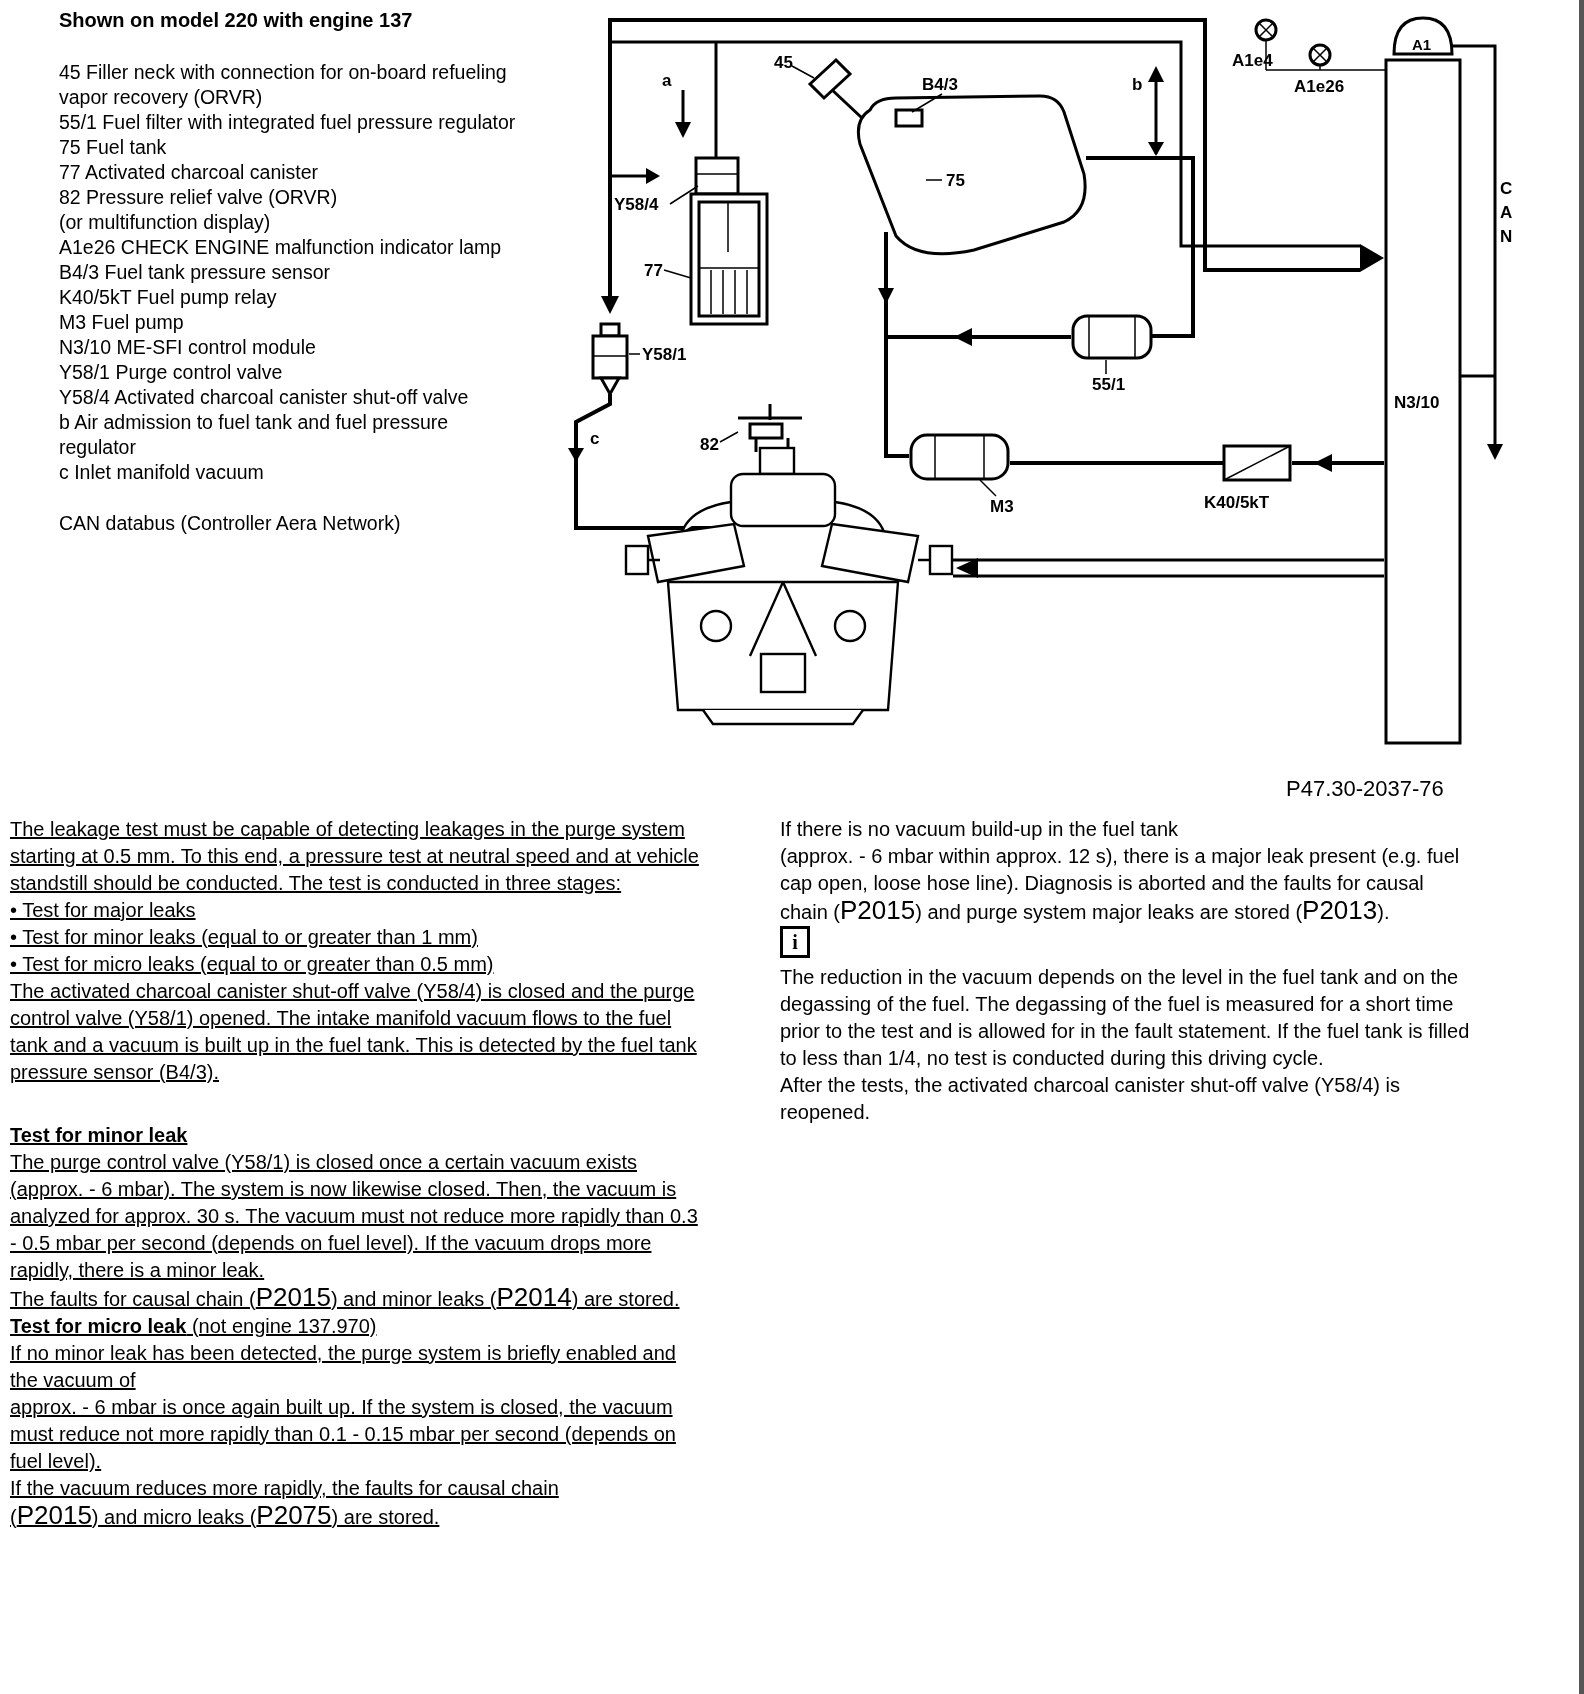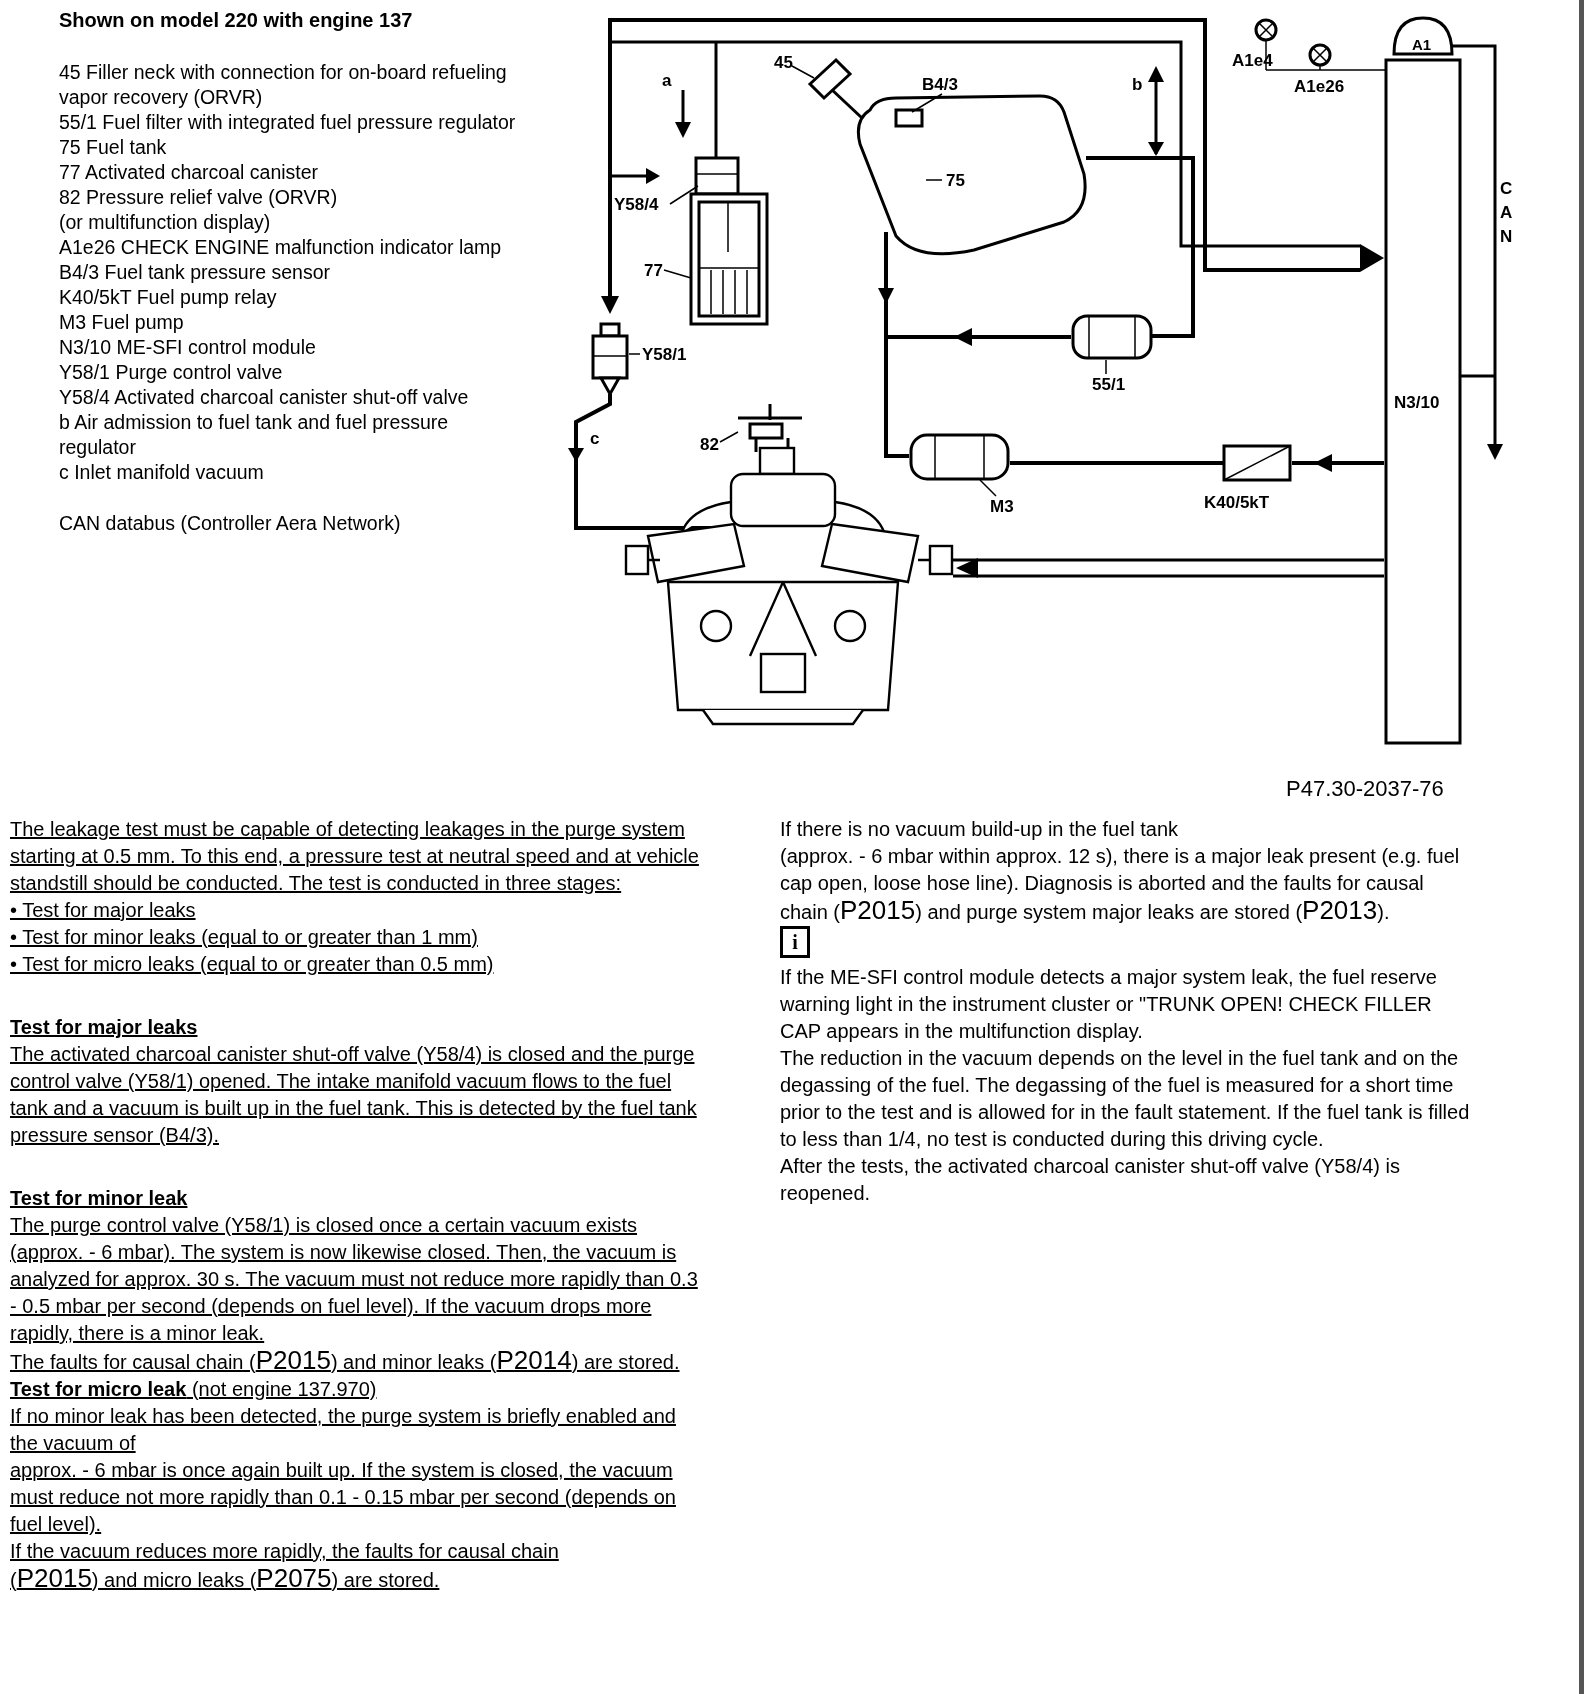"If the ME-SFI control module" p.mb44 { html: <p>If the ME-SFI control module detects a major system leak, the fuel reserve warning light in the instrument cluster or "TRUNK OPEN! CHECK FILLER CAP appears in the multifunction display.</p> -> none }
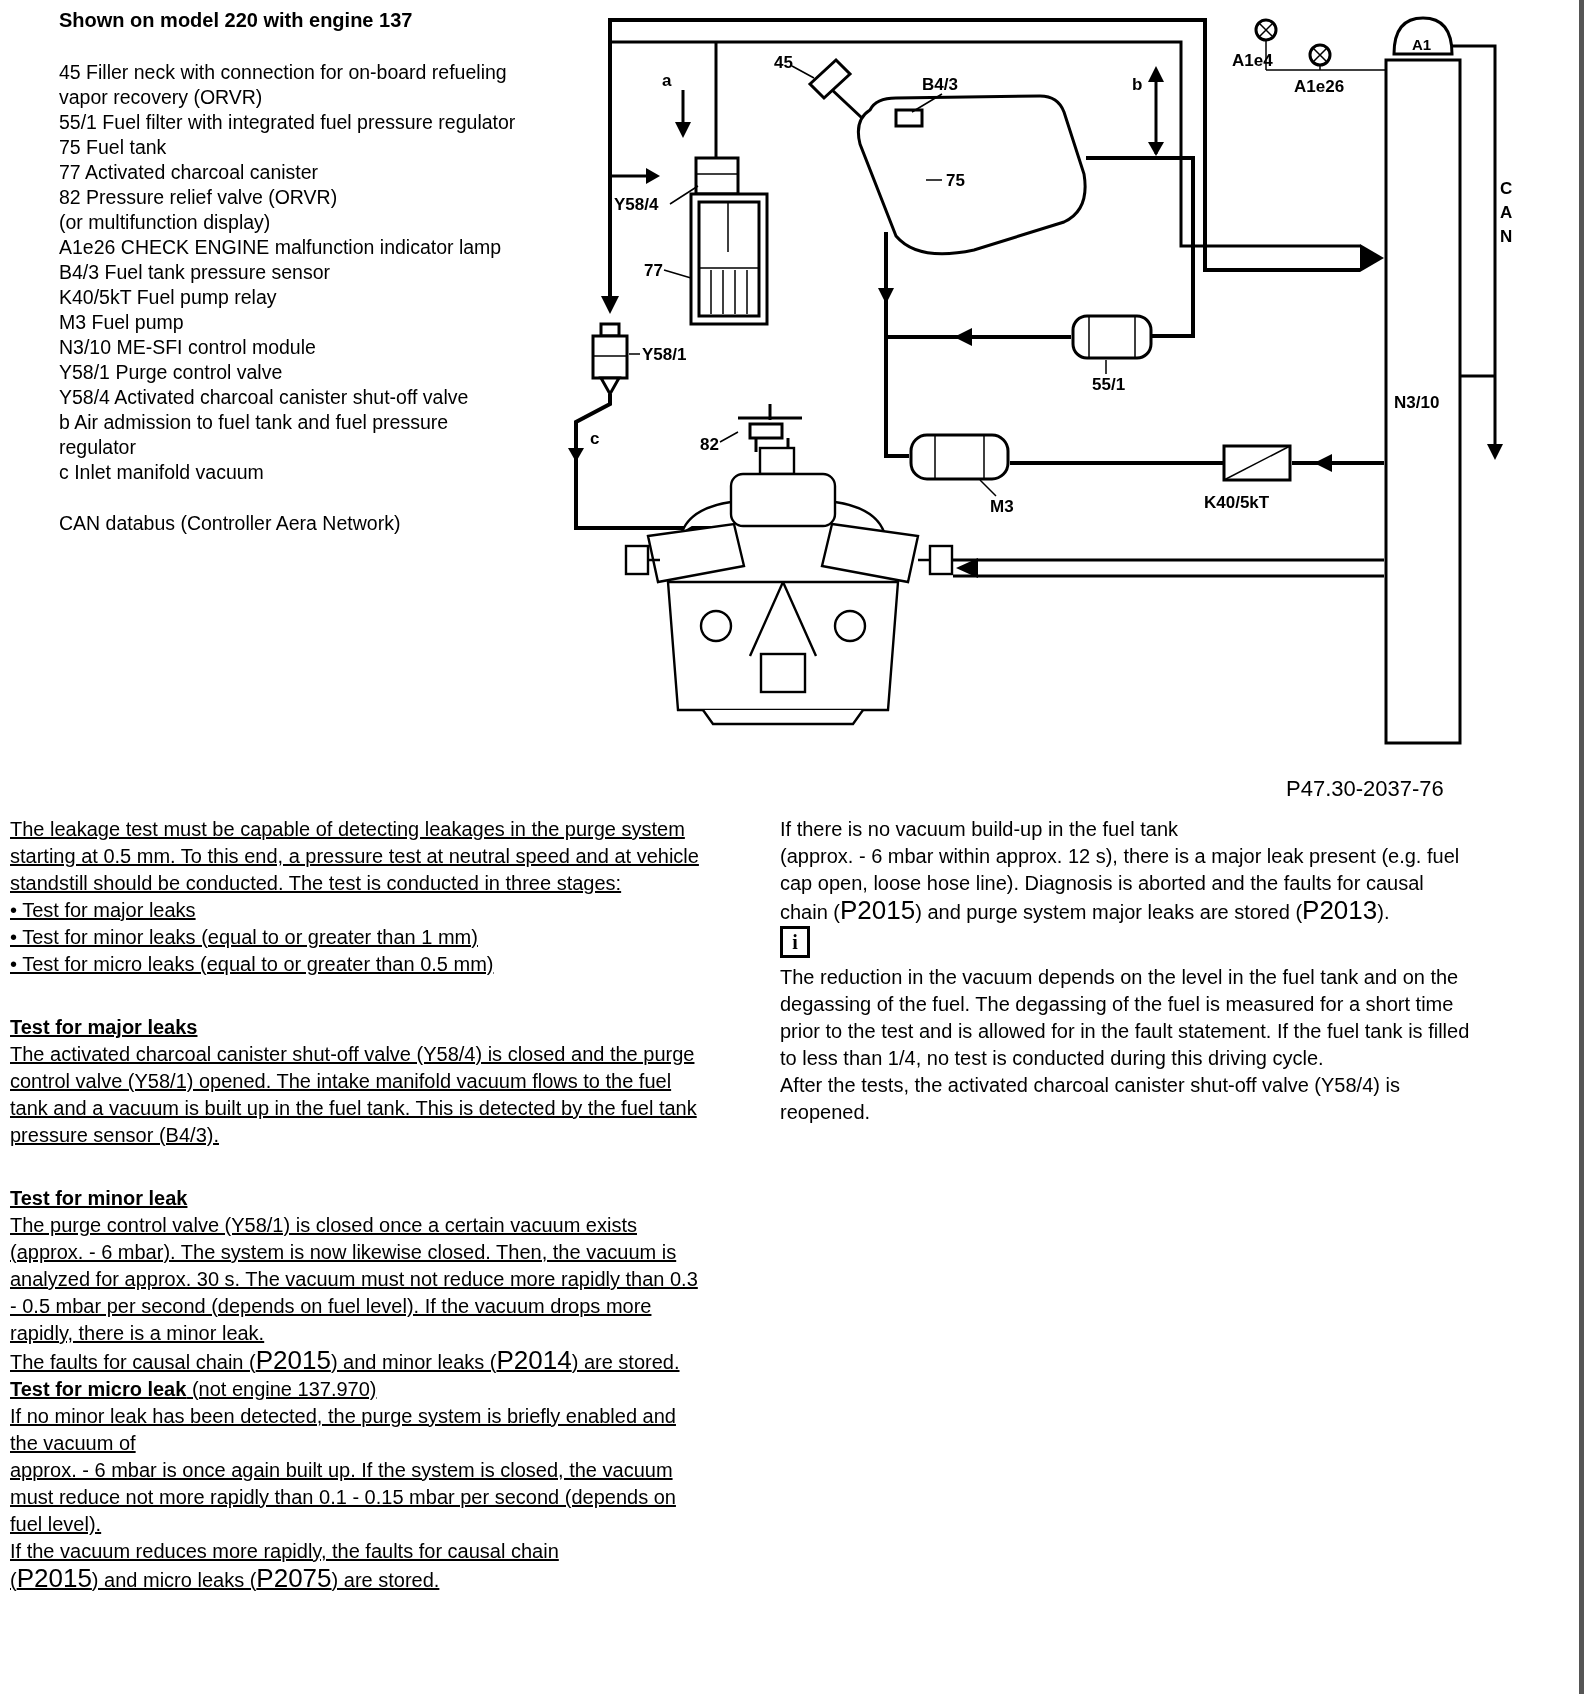"Test for major leaks" h3.mt36 { html: <h3>Test for major leaks</h3> -> none }
